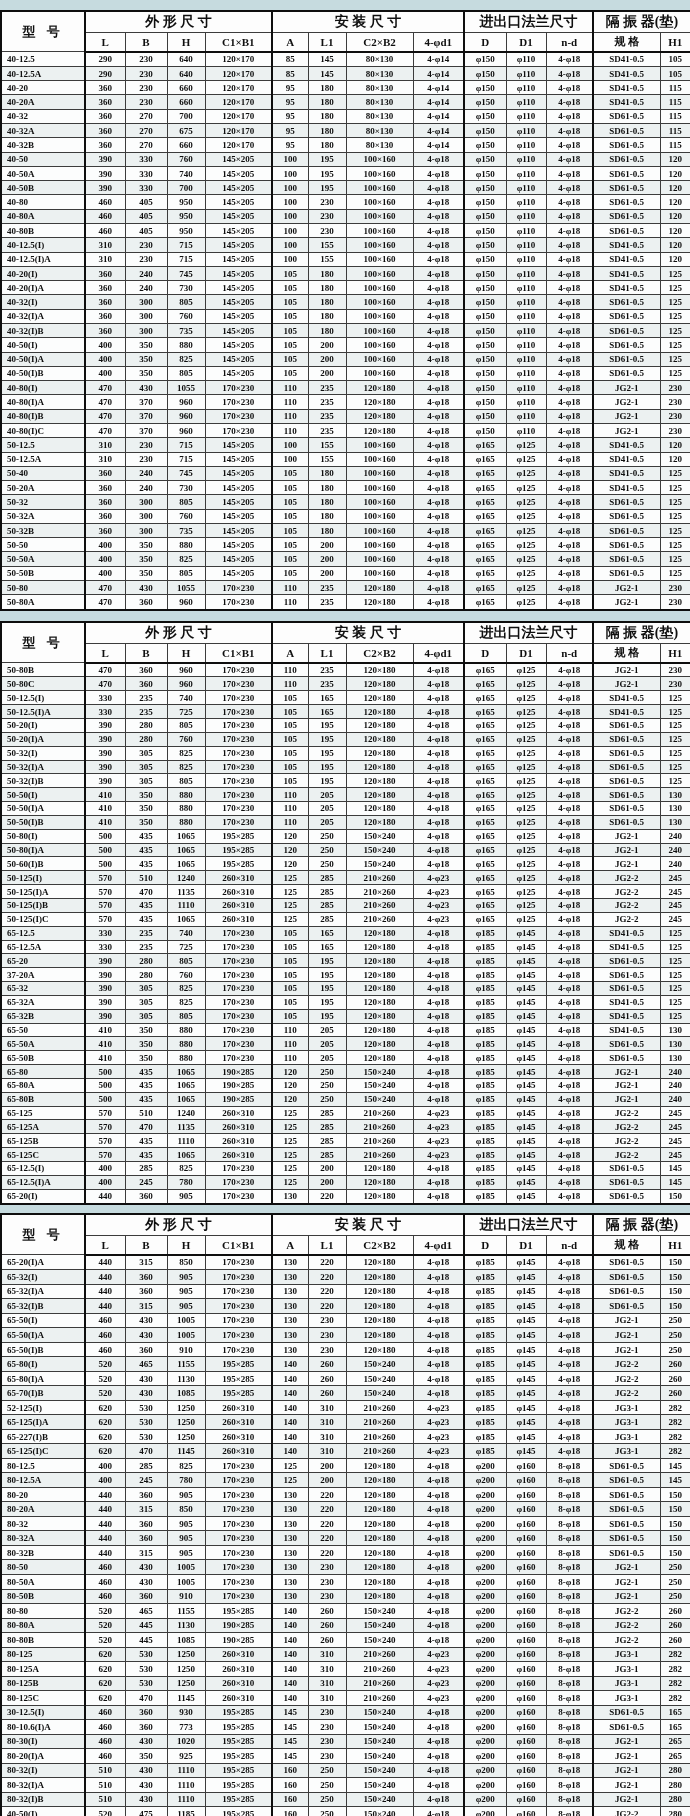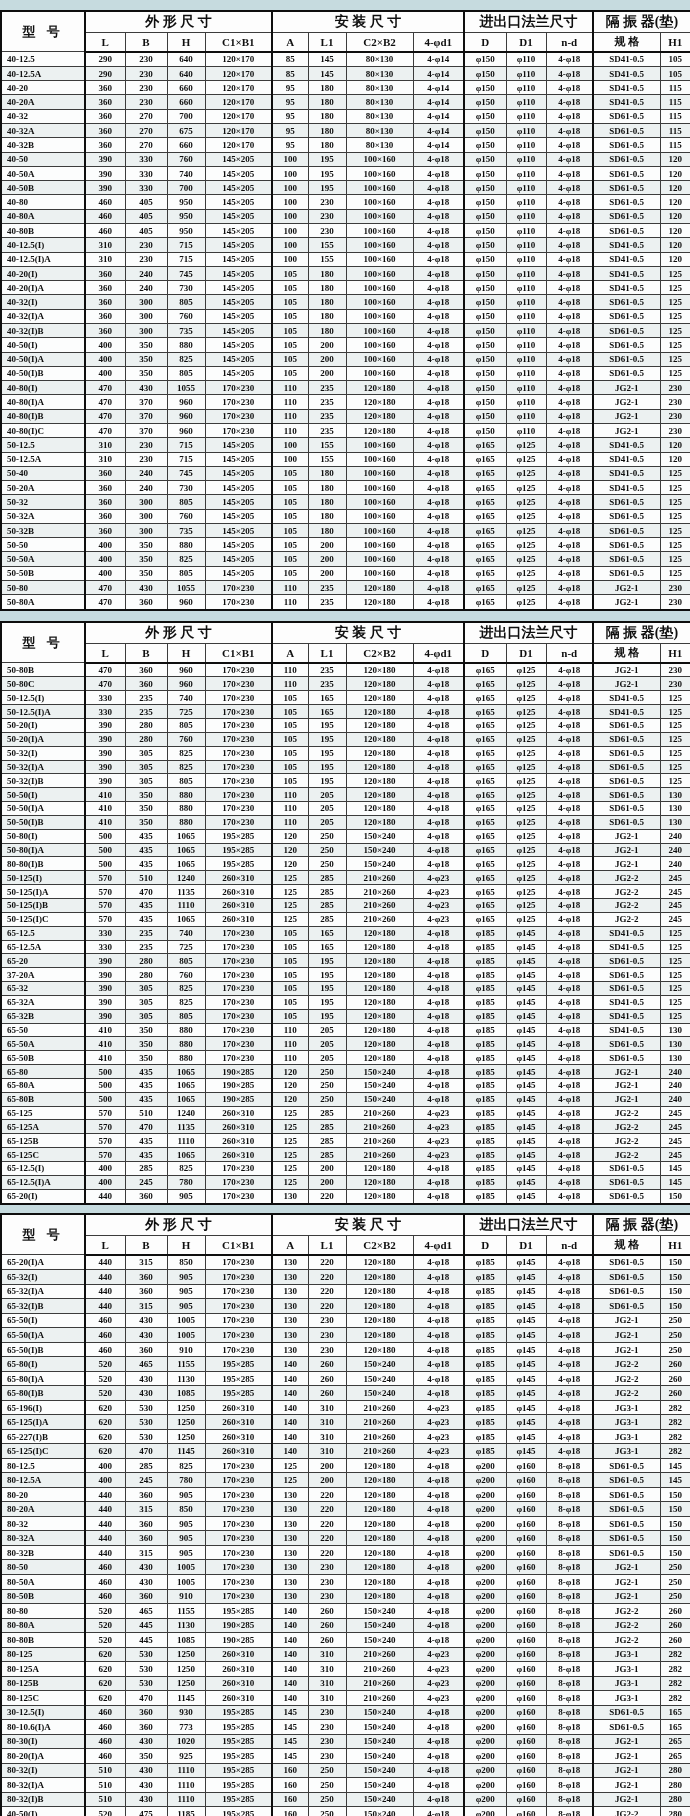"80-80(I)B" td.mod { text: 80-80 -> 50-60 }
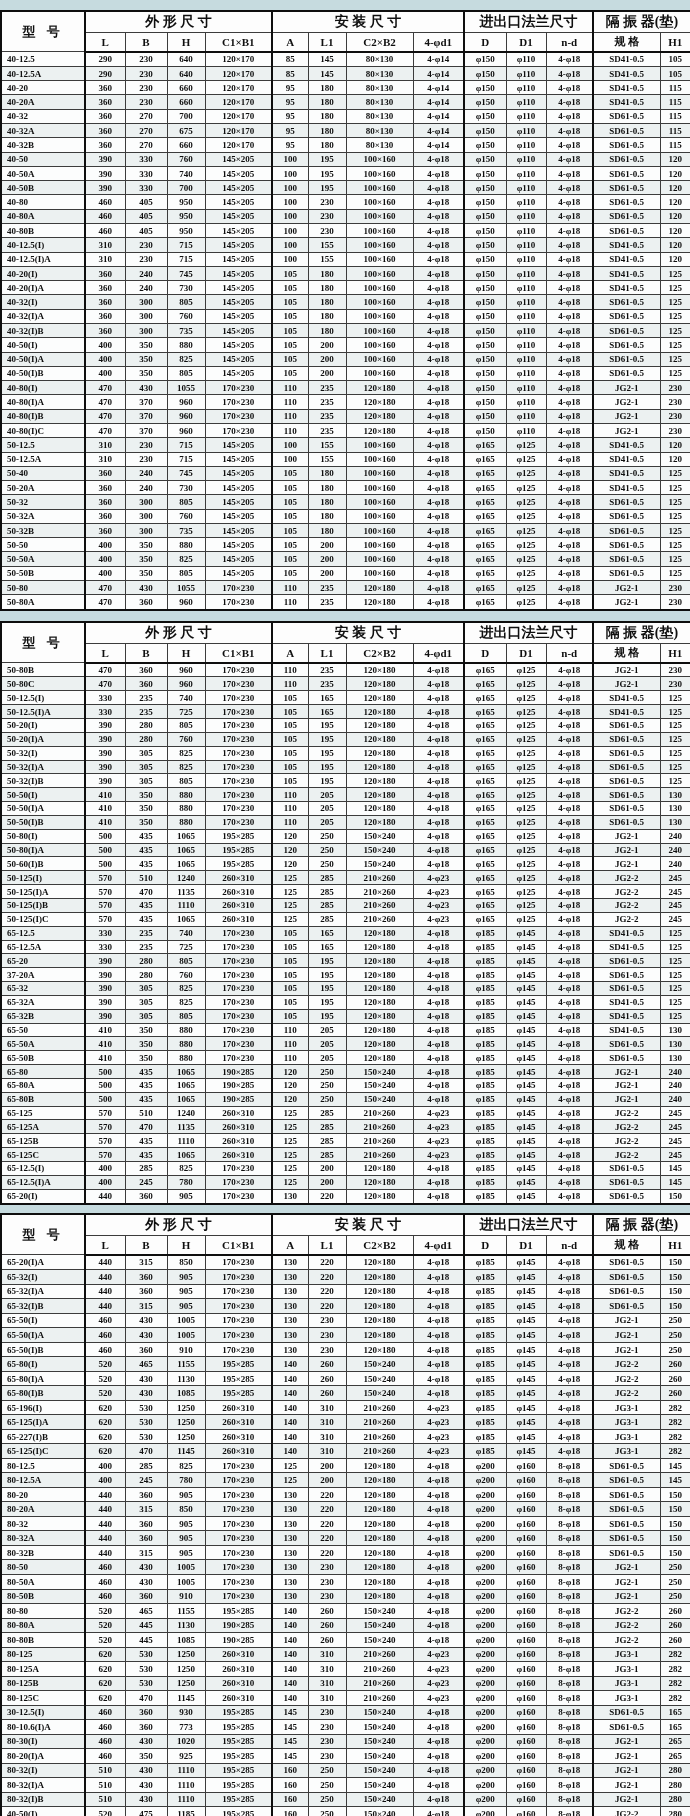"65-80(I)B" td.mod { text: 65-80 -> 65-70 }
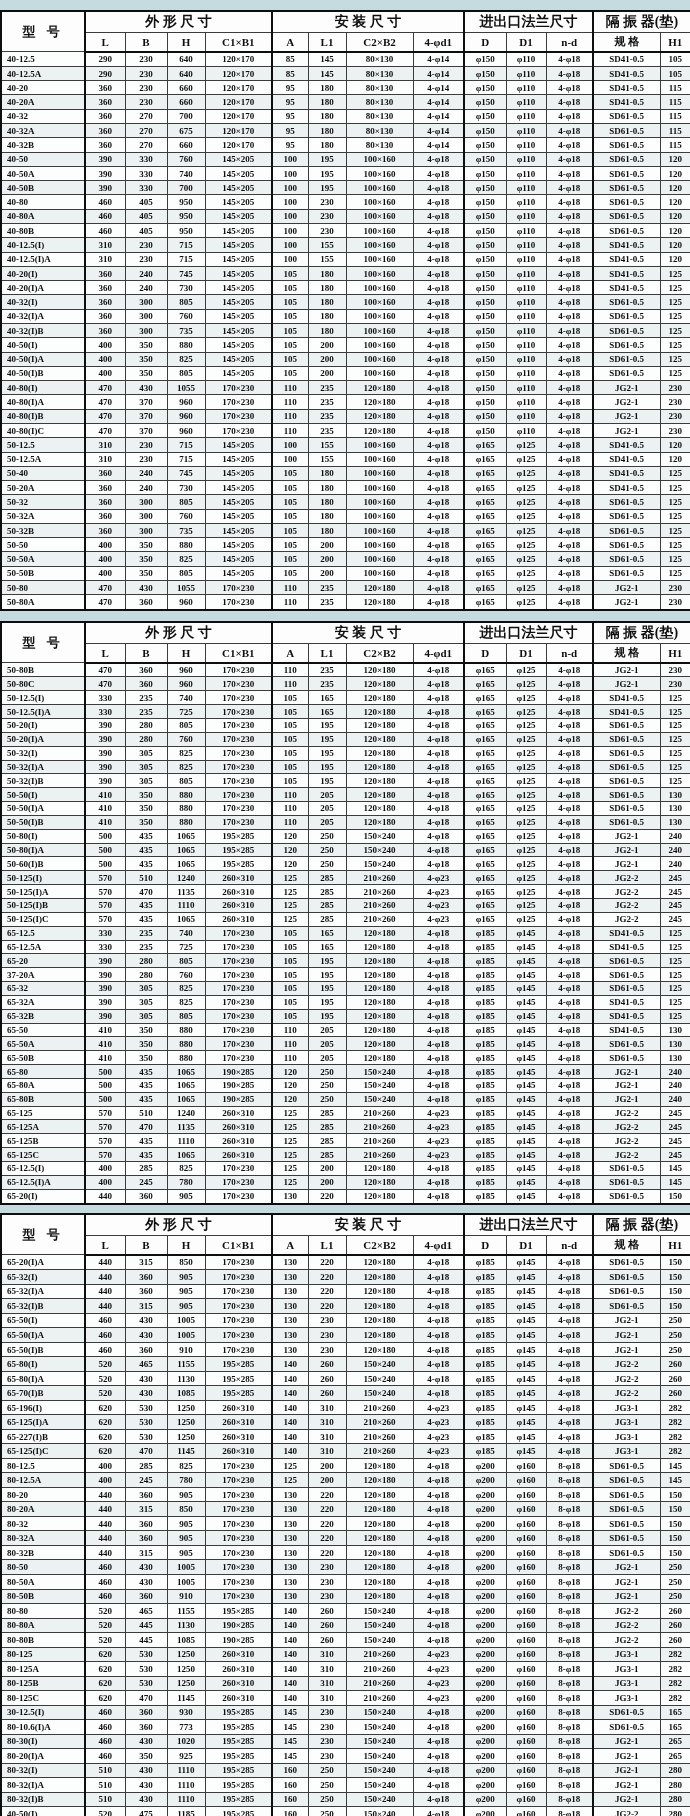"65-196(I)" td.mod { text: 65-196 -> 52-125 }
